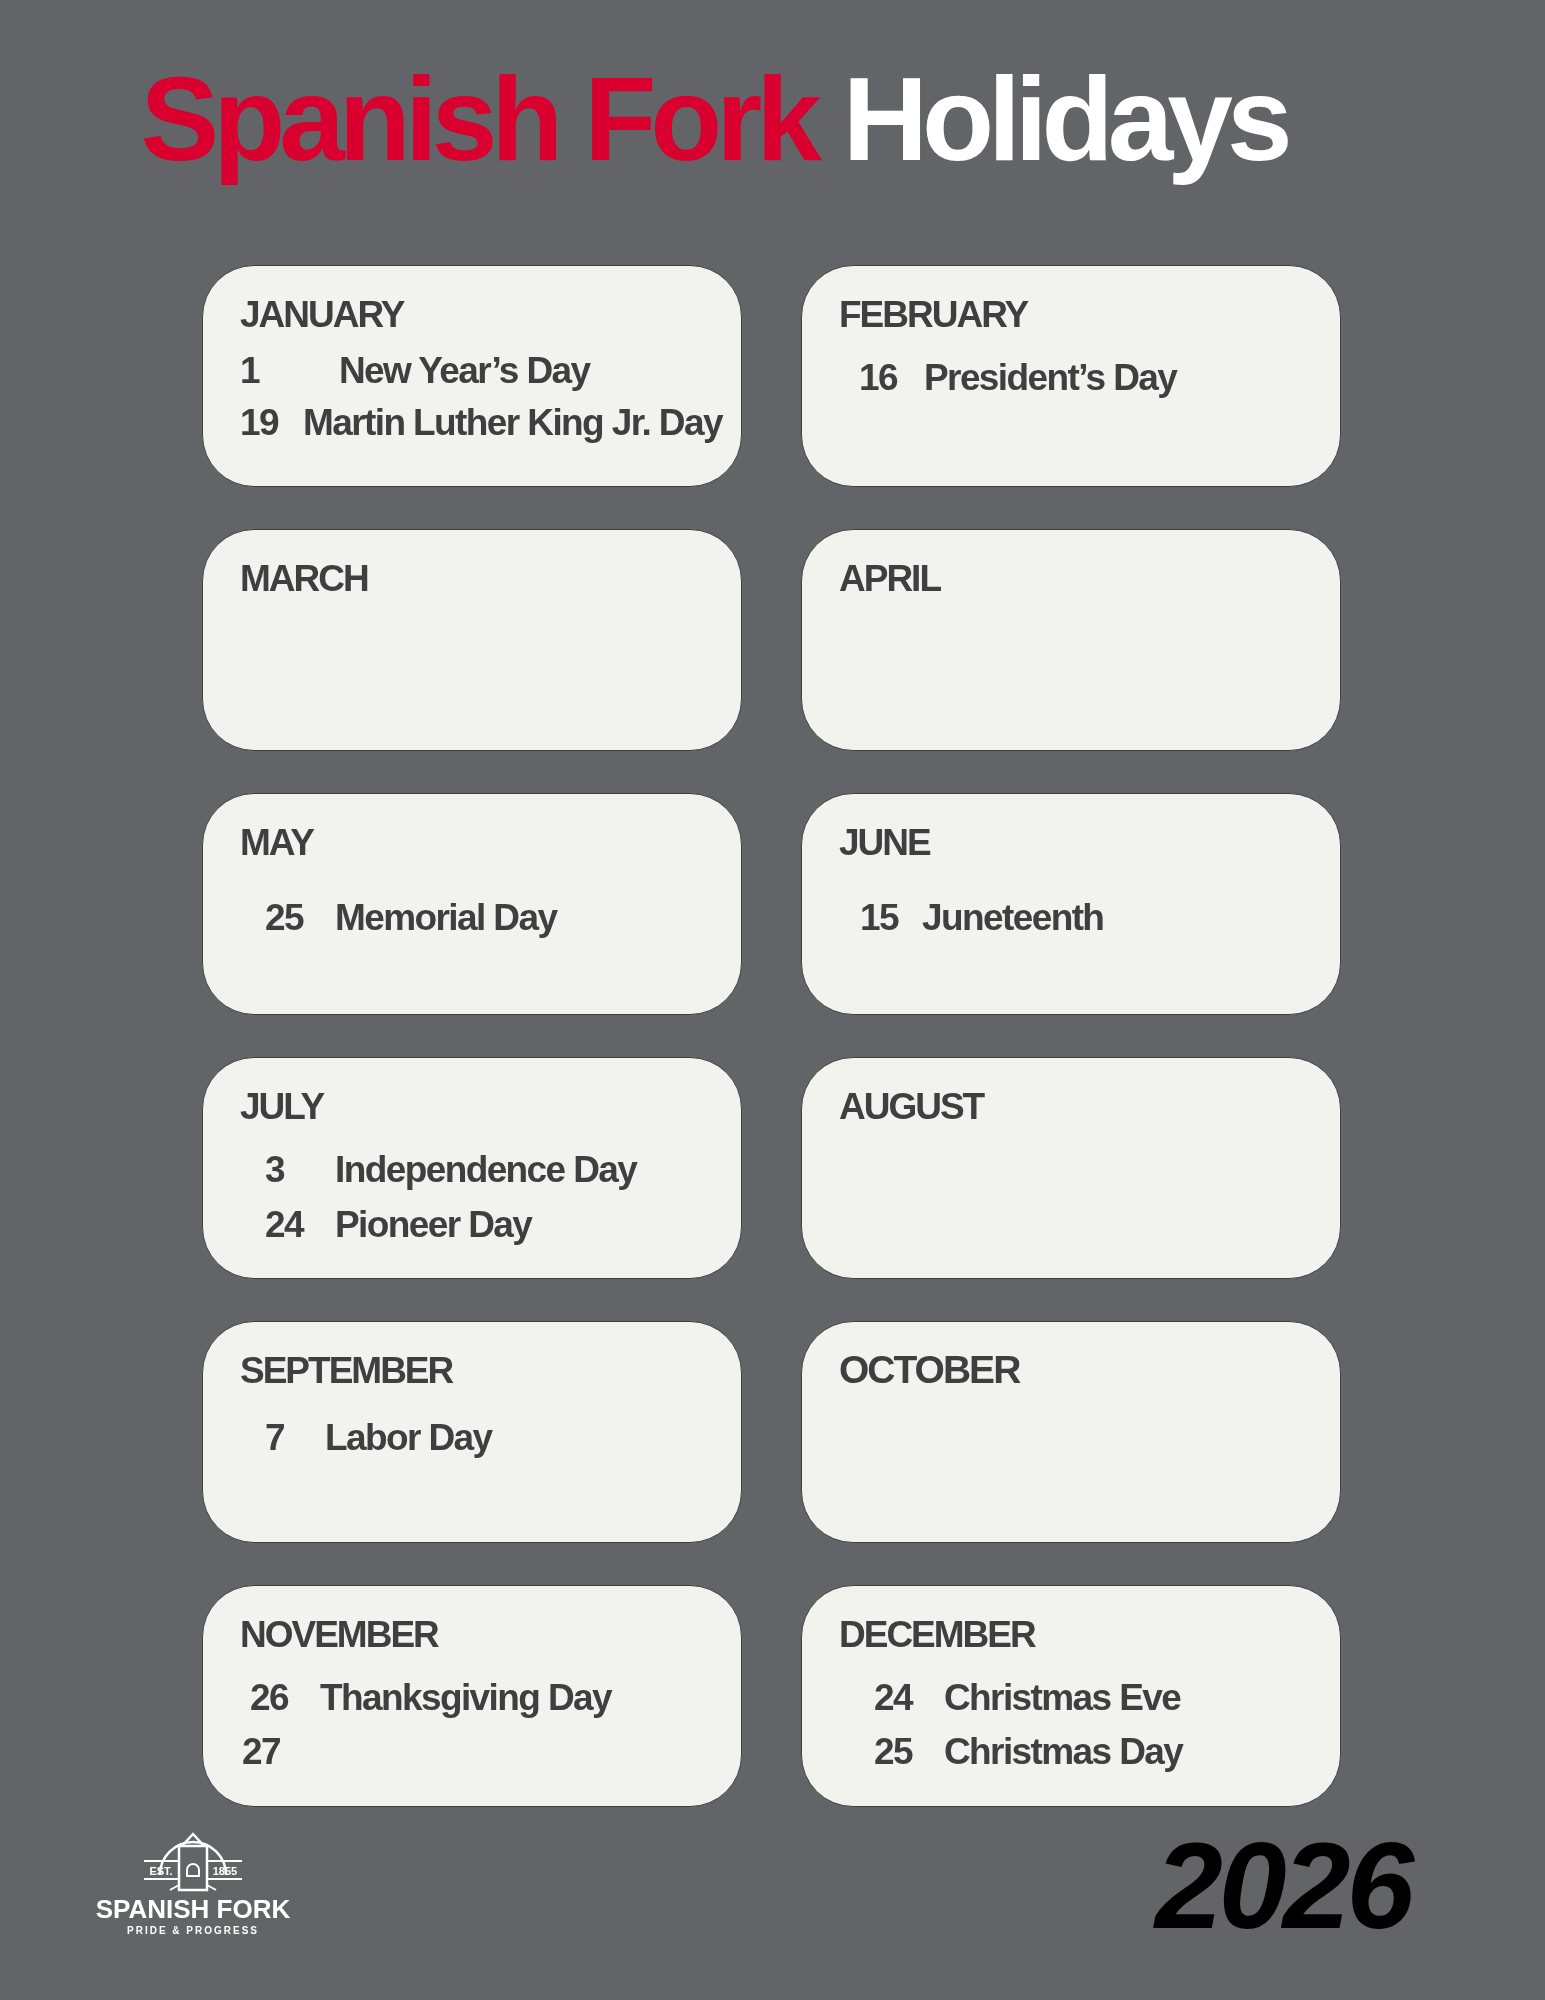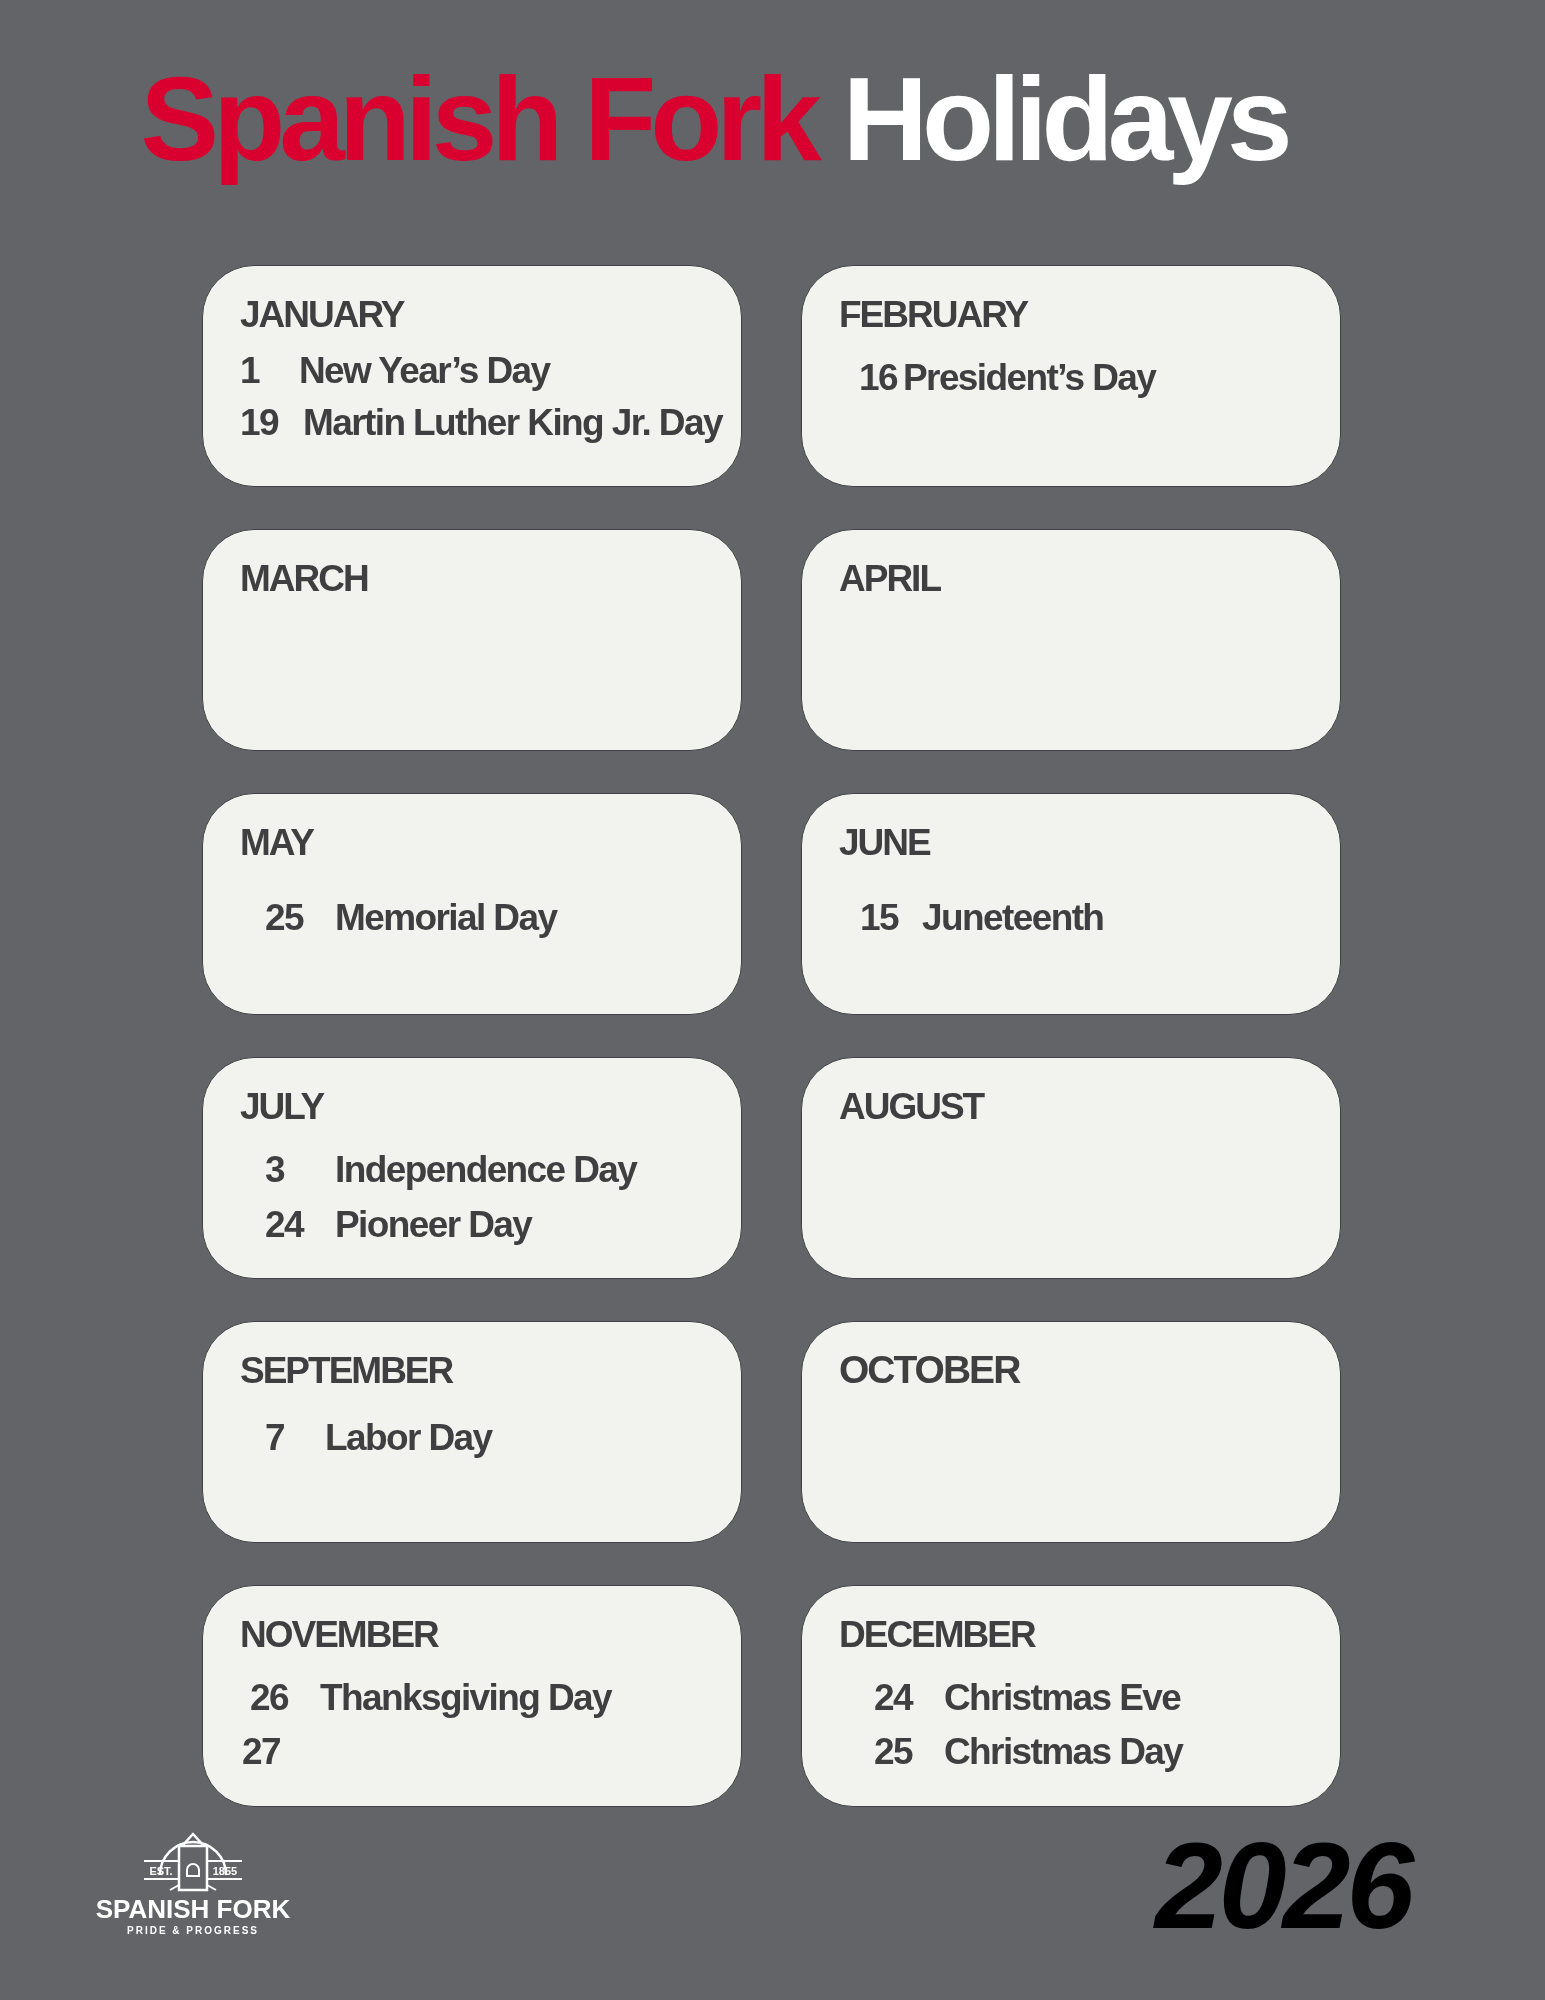"New Year’s Day" span { margin-left: 59px -> 99px }
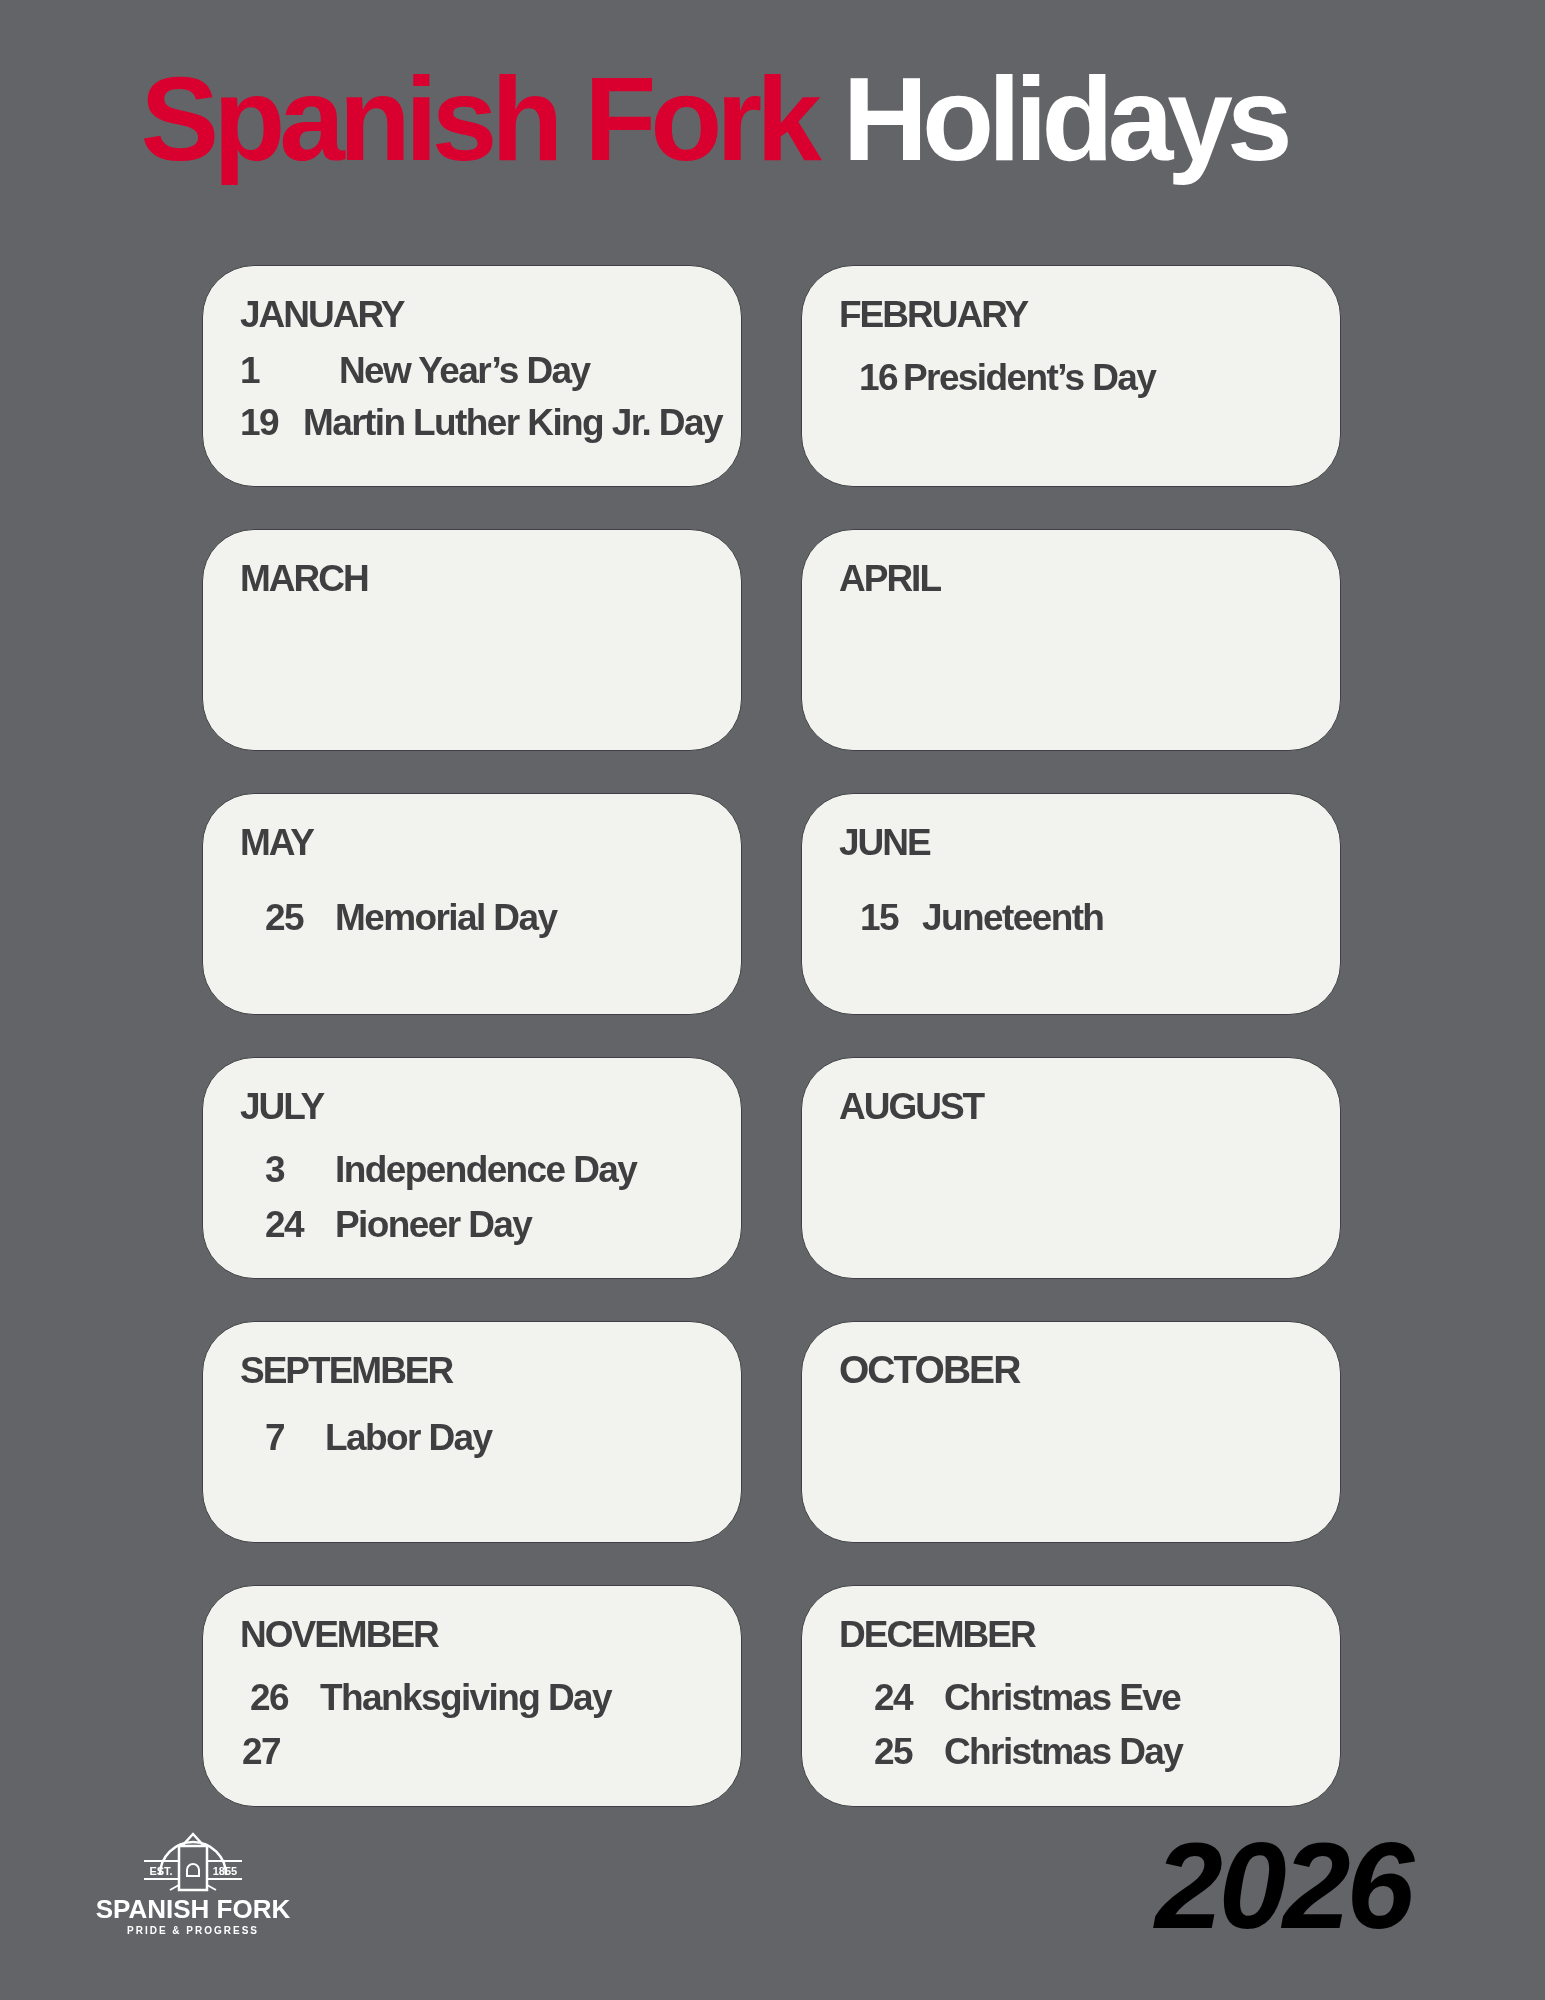"President’s Day" span { margin-left: 44px -> 65px }
